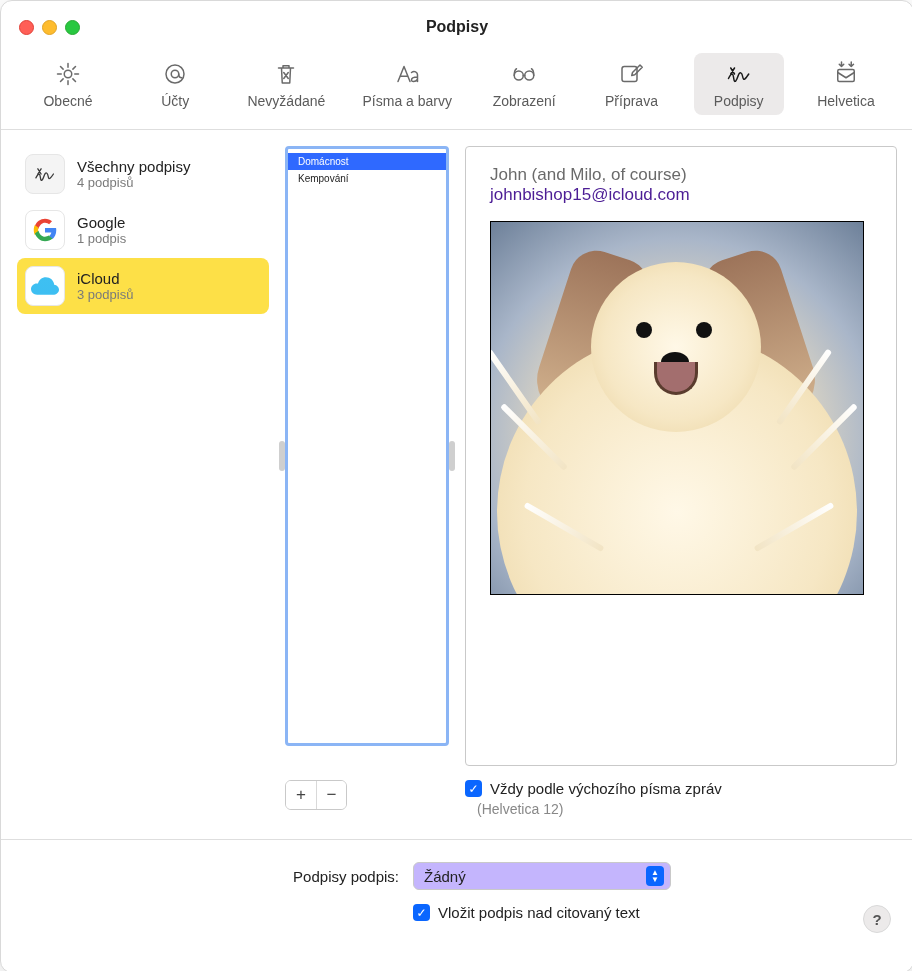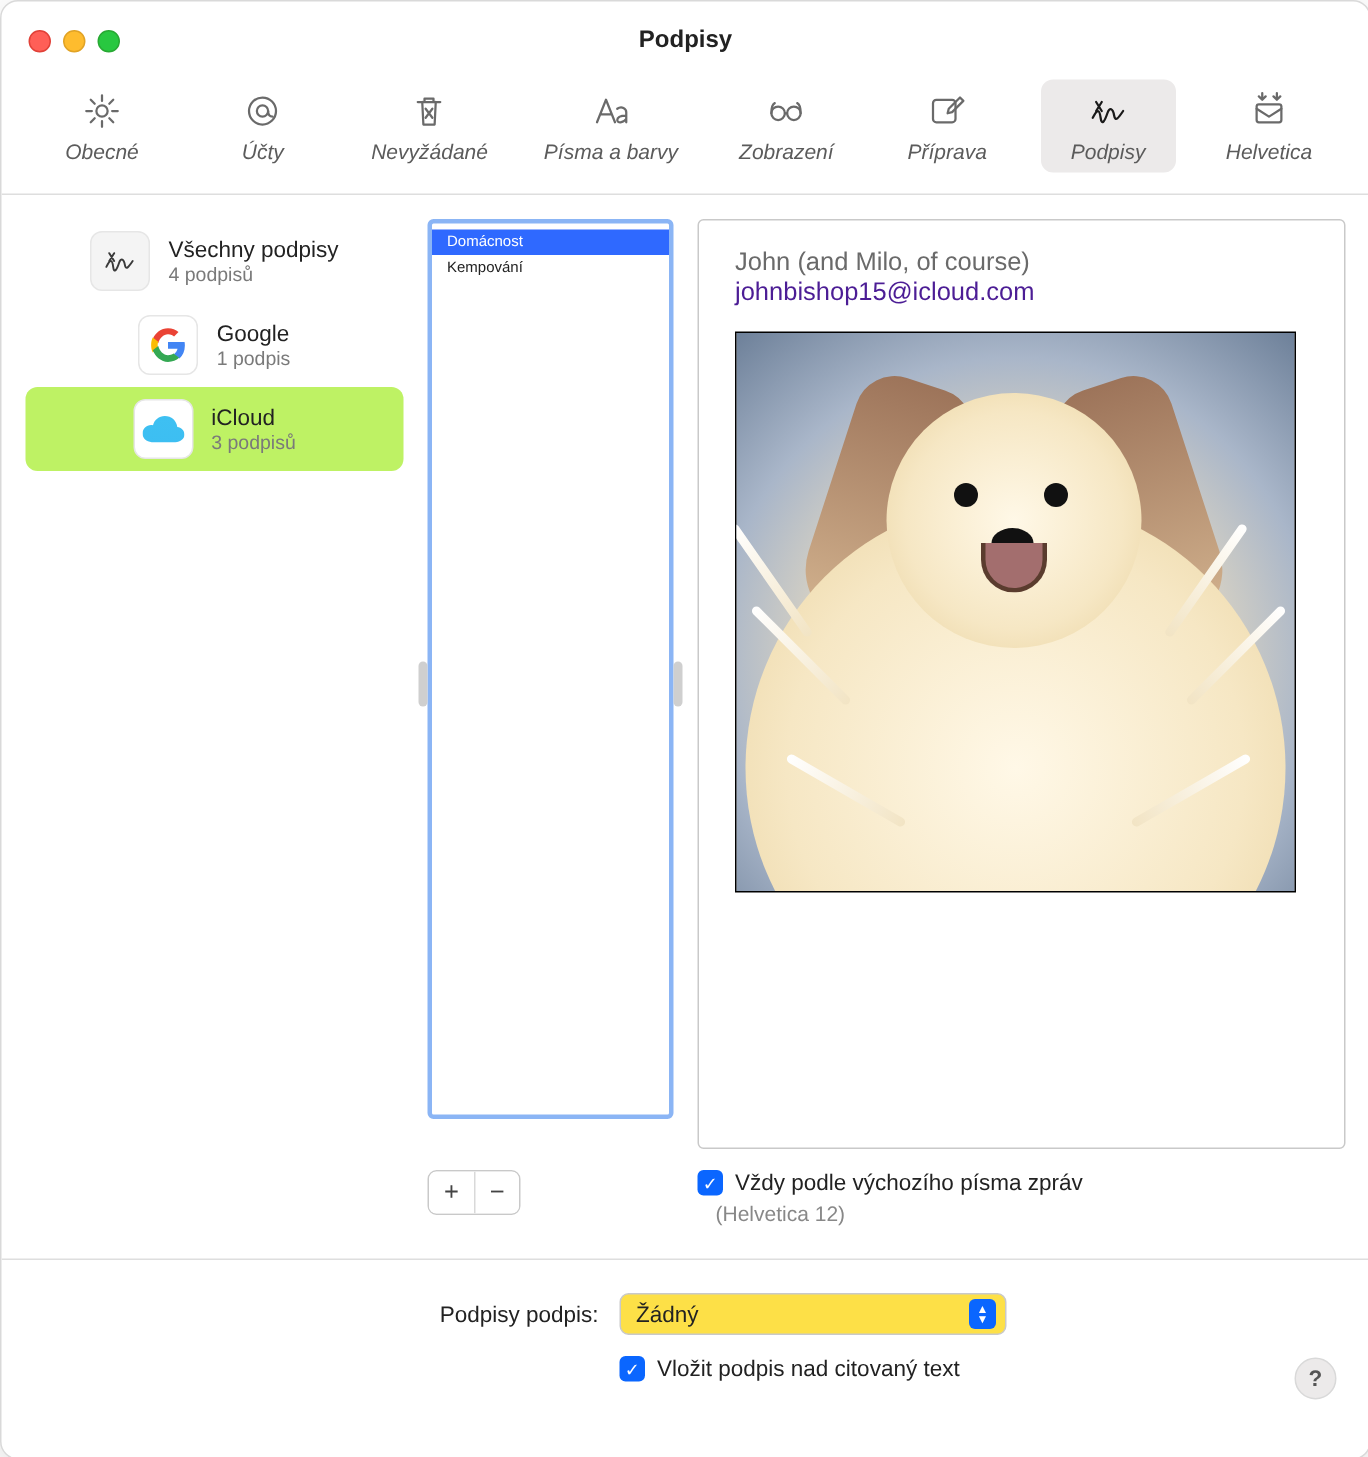"Obecné" .tbtn { font-style: italic -> none }
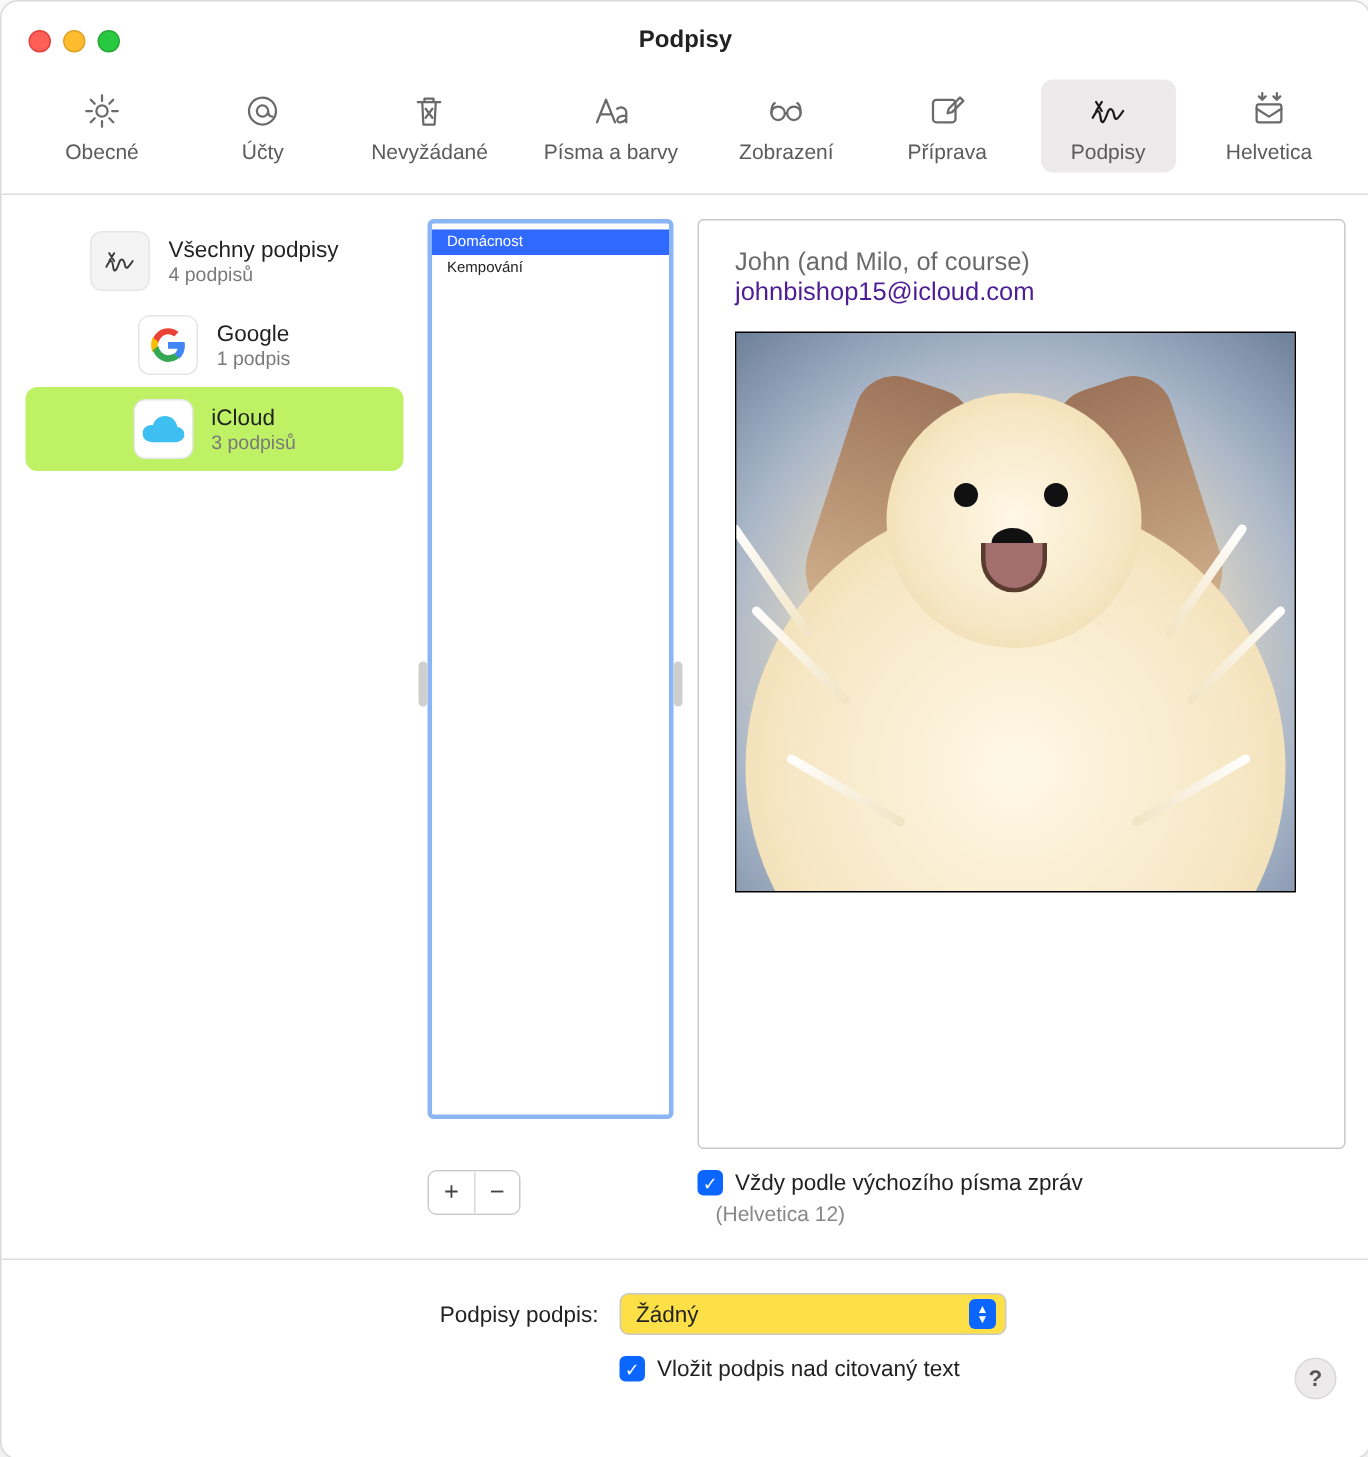"Všechny podpisy" .acct { justify-content: center -> none }
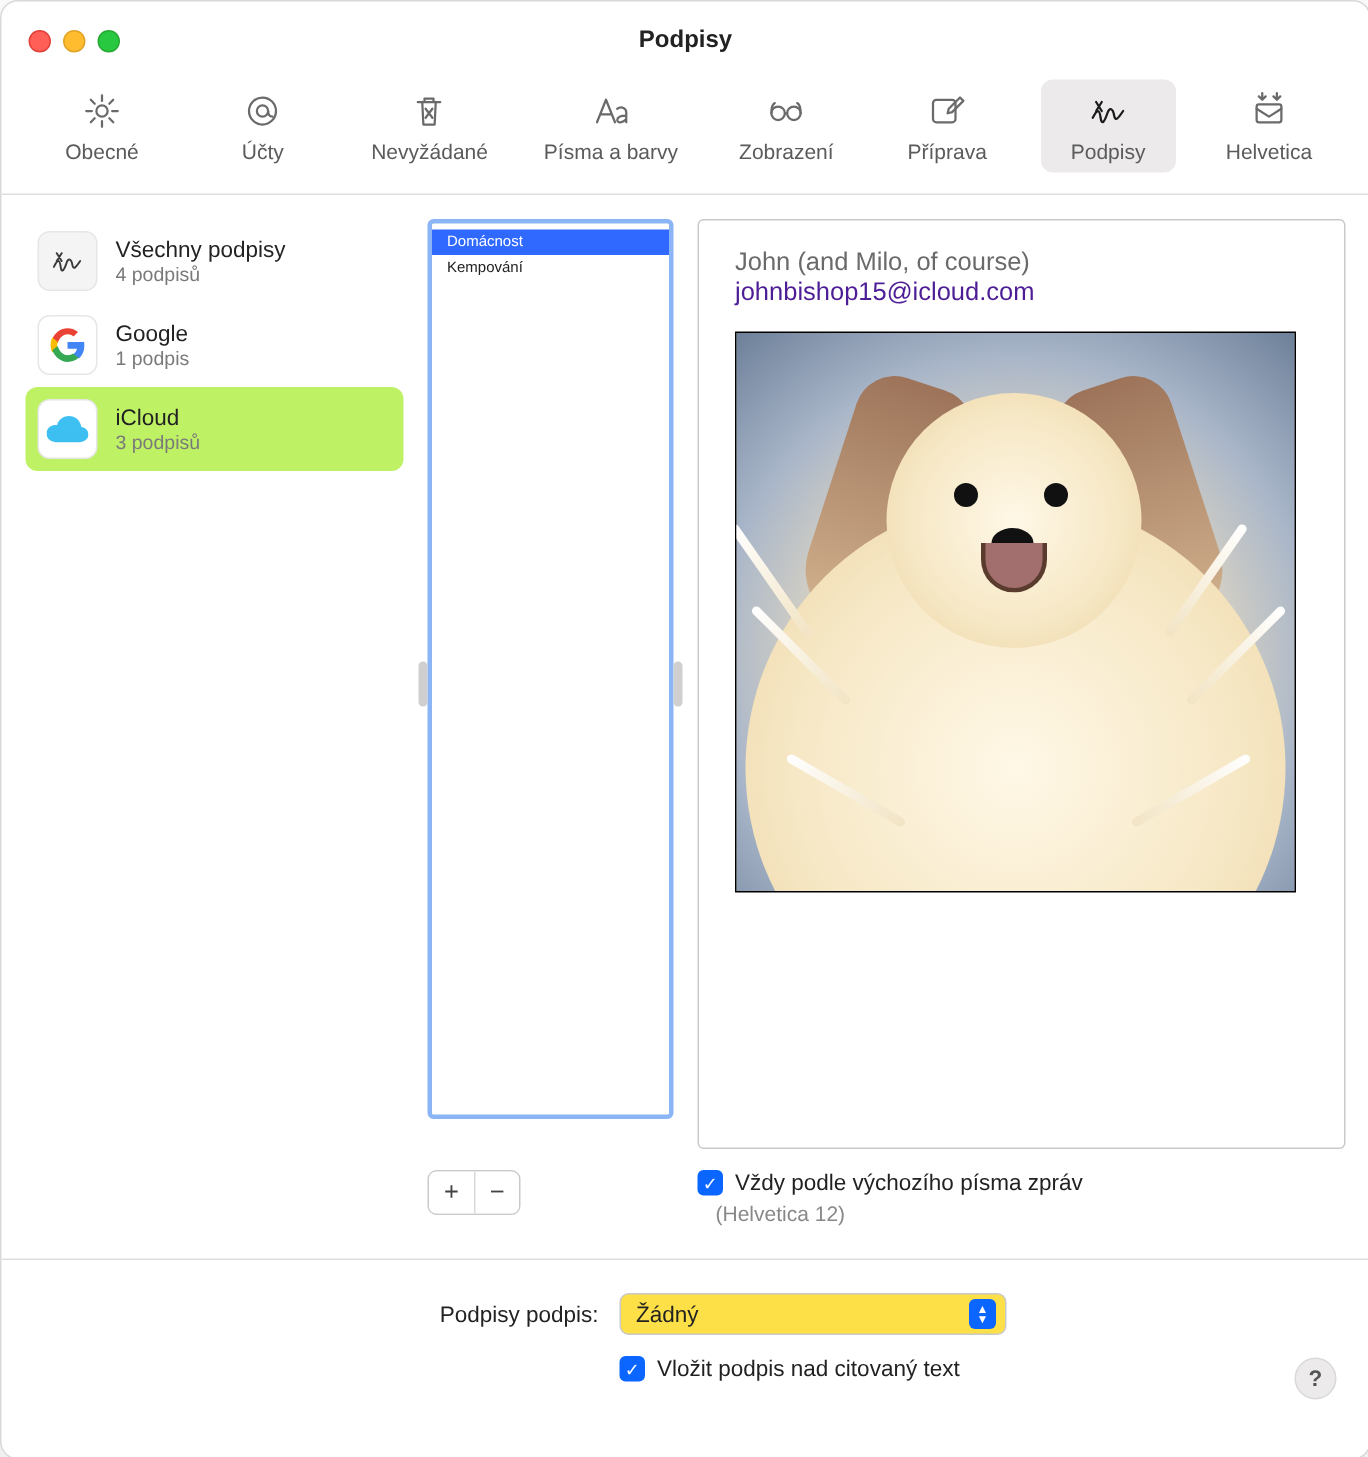"iCloud" .acct.sel { background: #bef264 -> #fde047 }
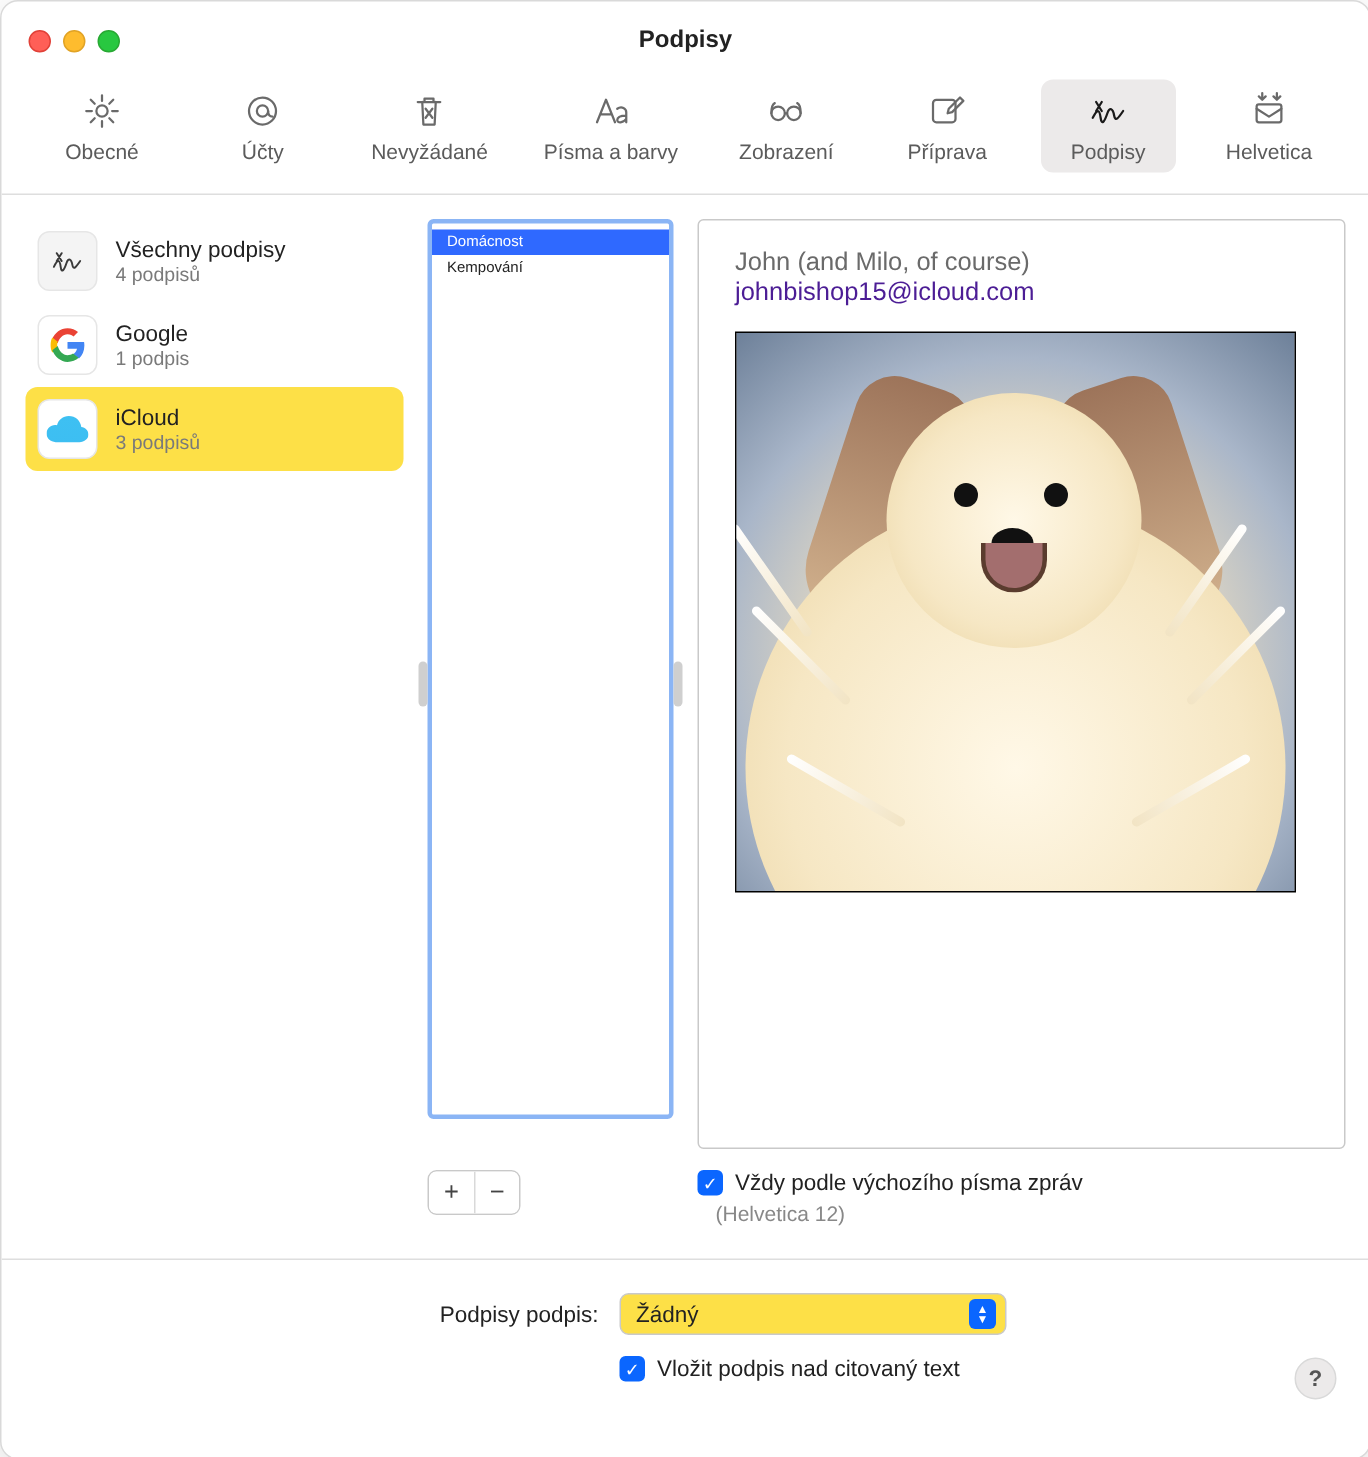"Žádný" .select { background: #fde047 -> #c4b5fd }
